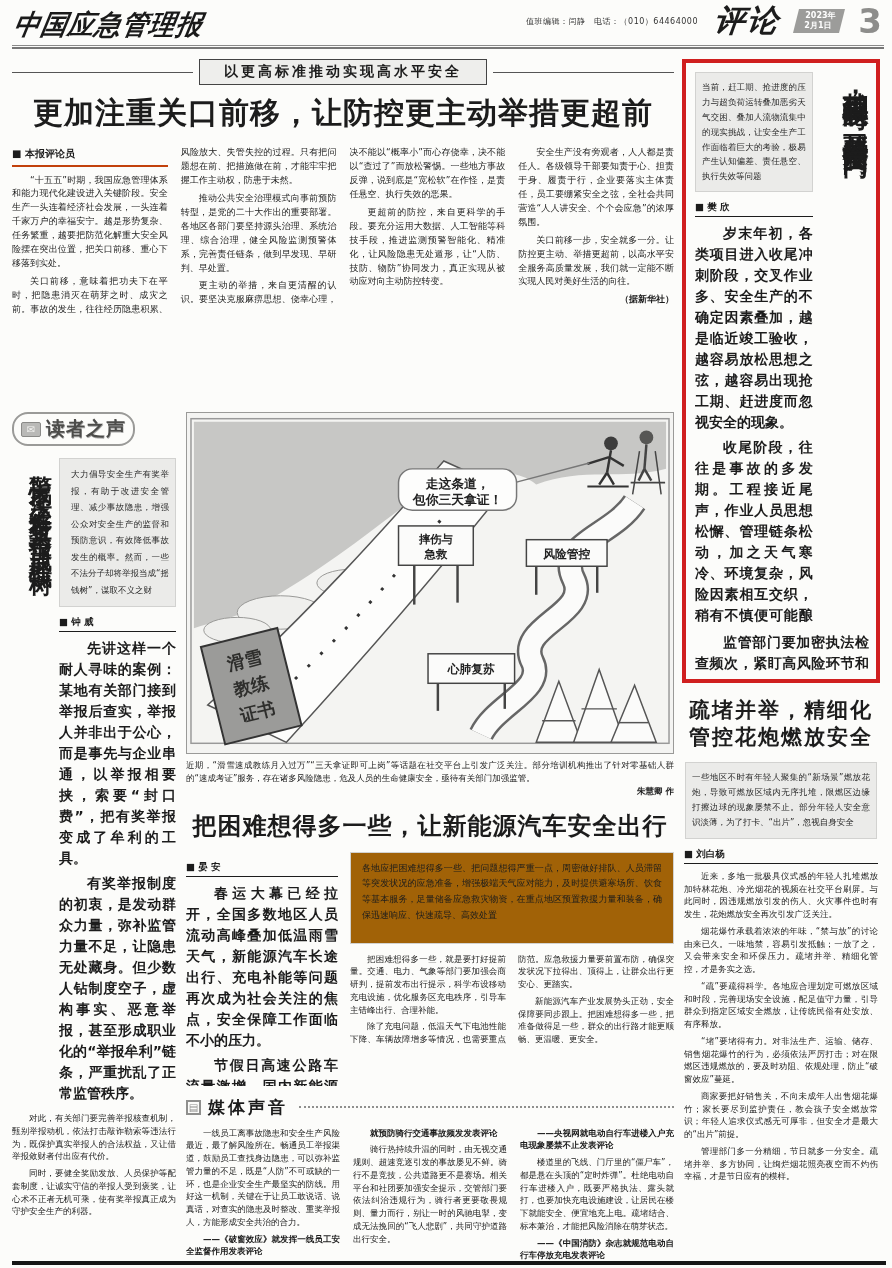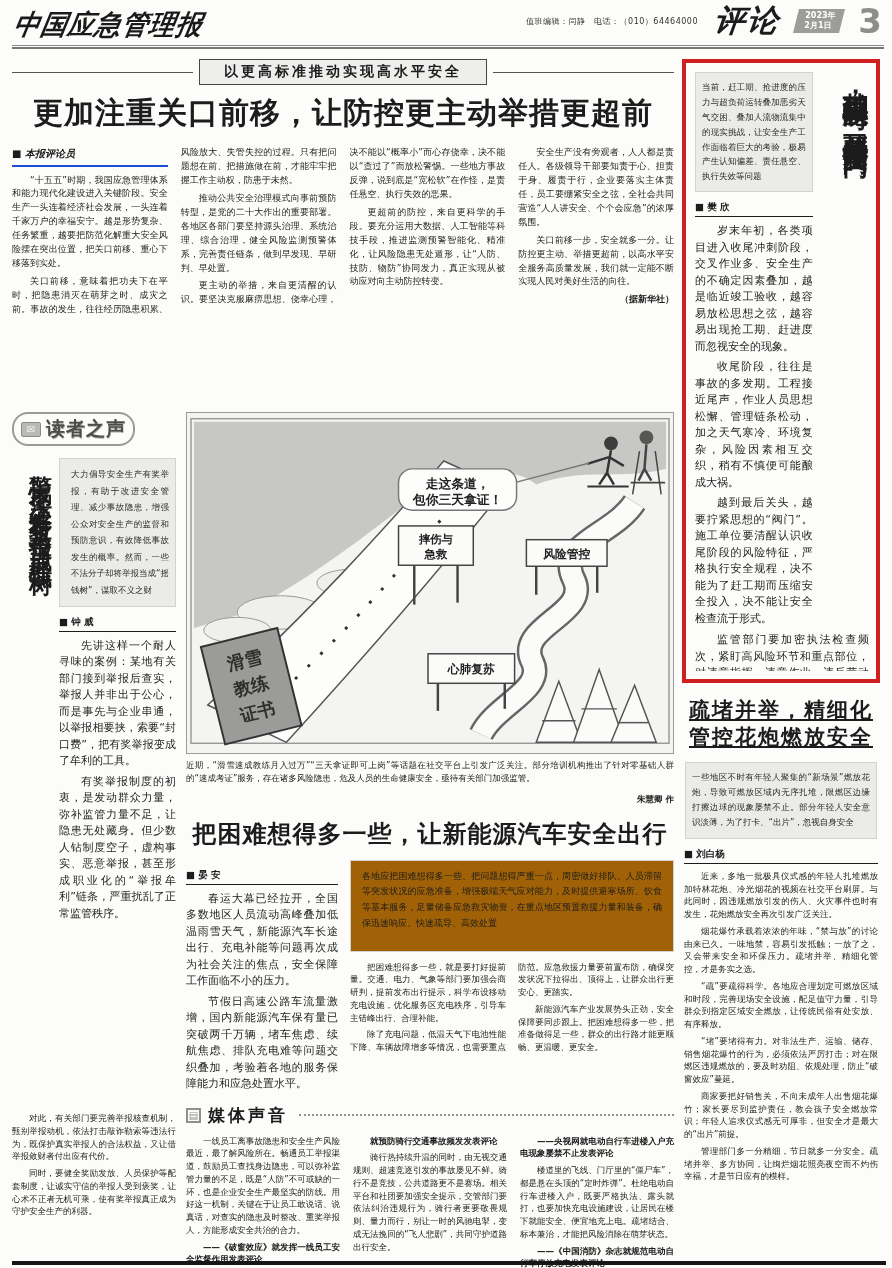"■ 本报评论员" .article-label { border-bottom: 2px solid #1d4ed8 -> 2px solid #c2410c; font-style: italic -> none }
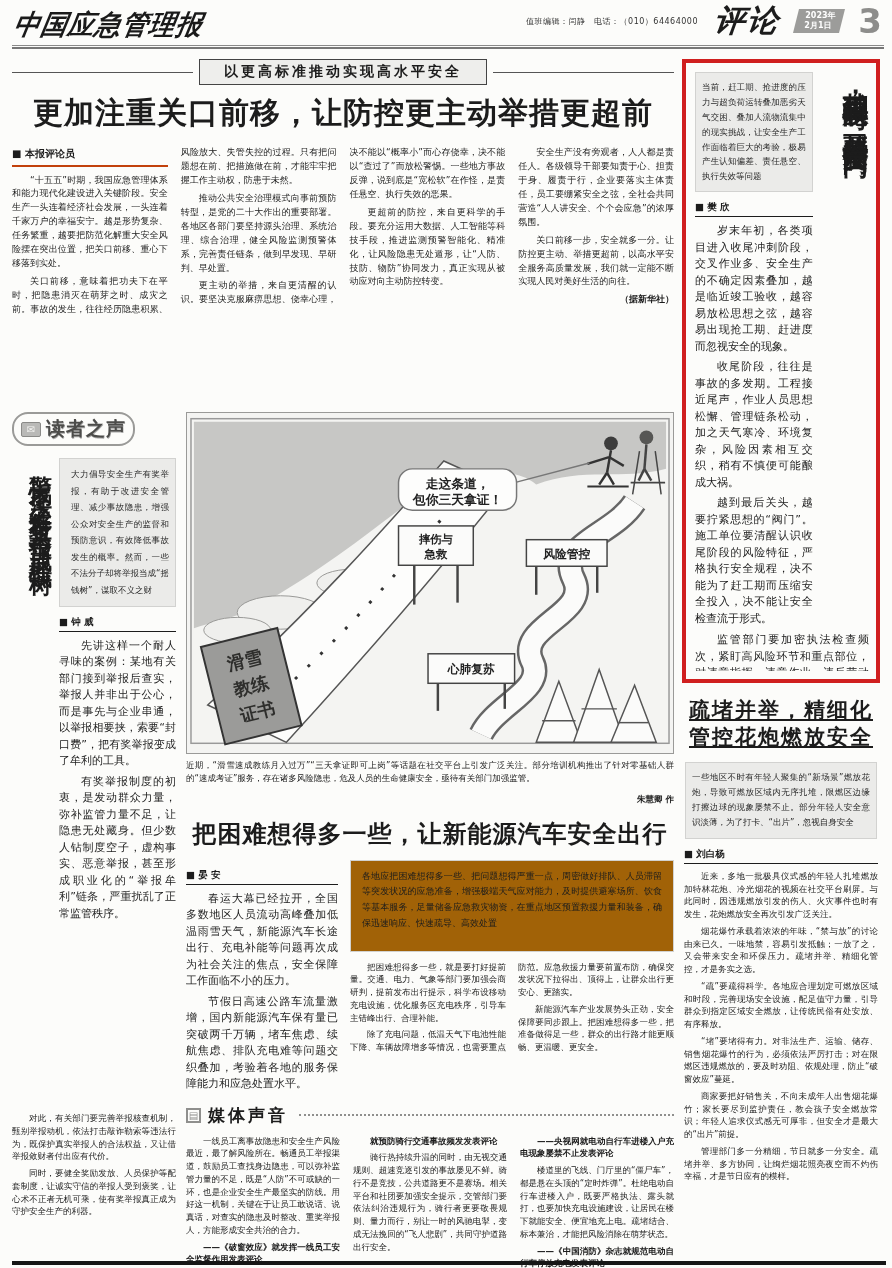"岁末年初，各类项目进入收尾冲刺阶段，交叉作业多、安全生产的不确定因素叠加，越是临" .small-body { font-size: 11px -> 14px; font-weight: none -> bold }
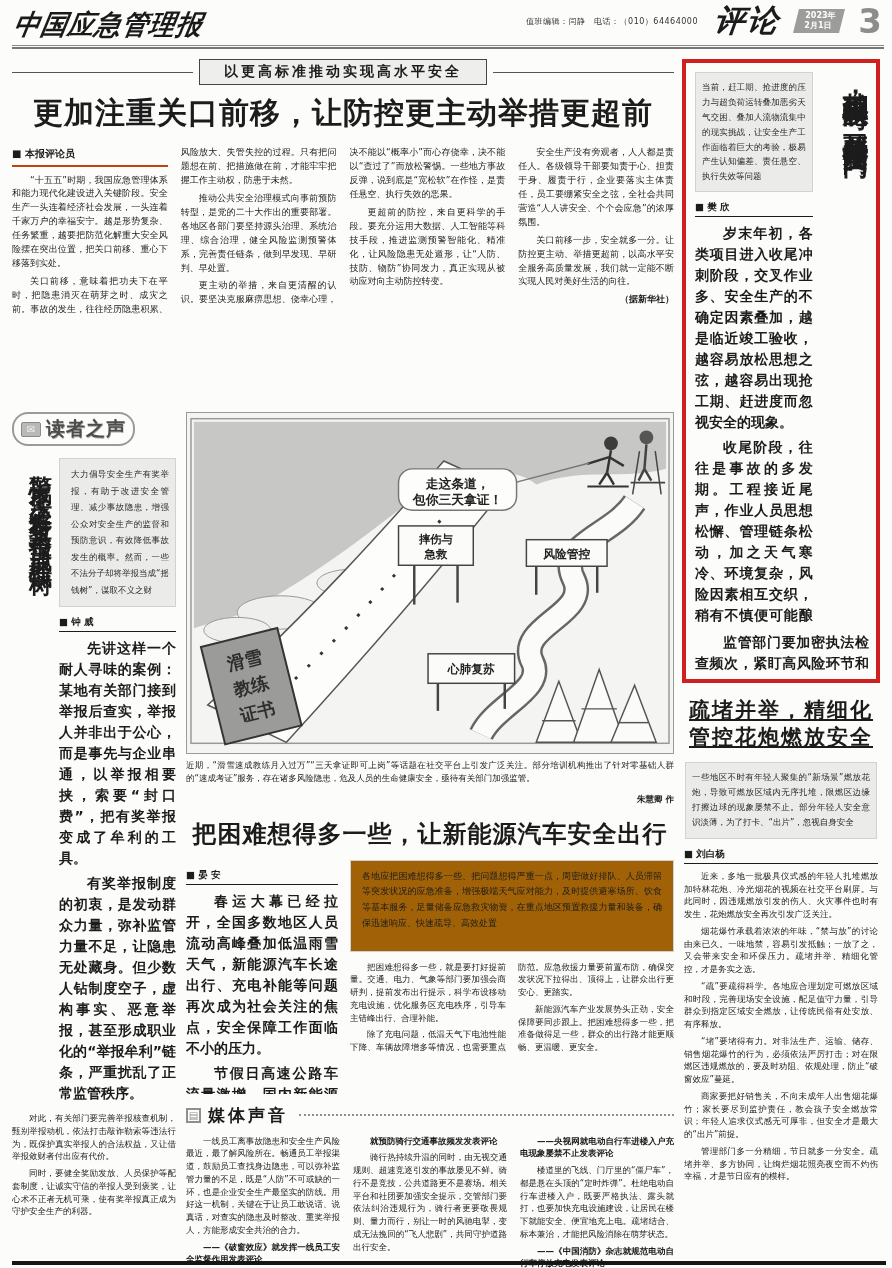"疏堵并举，精细化" .fc-headline { text-decoration: underline -> none }
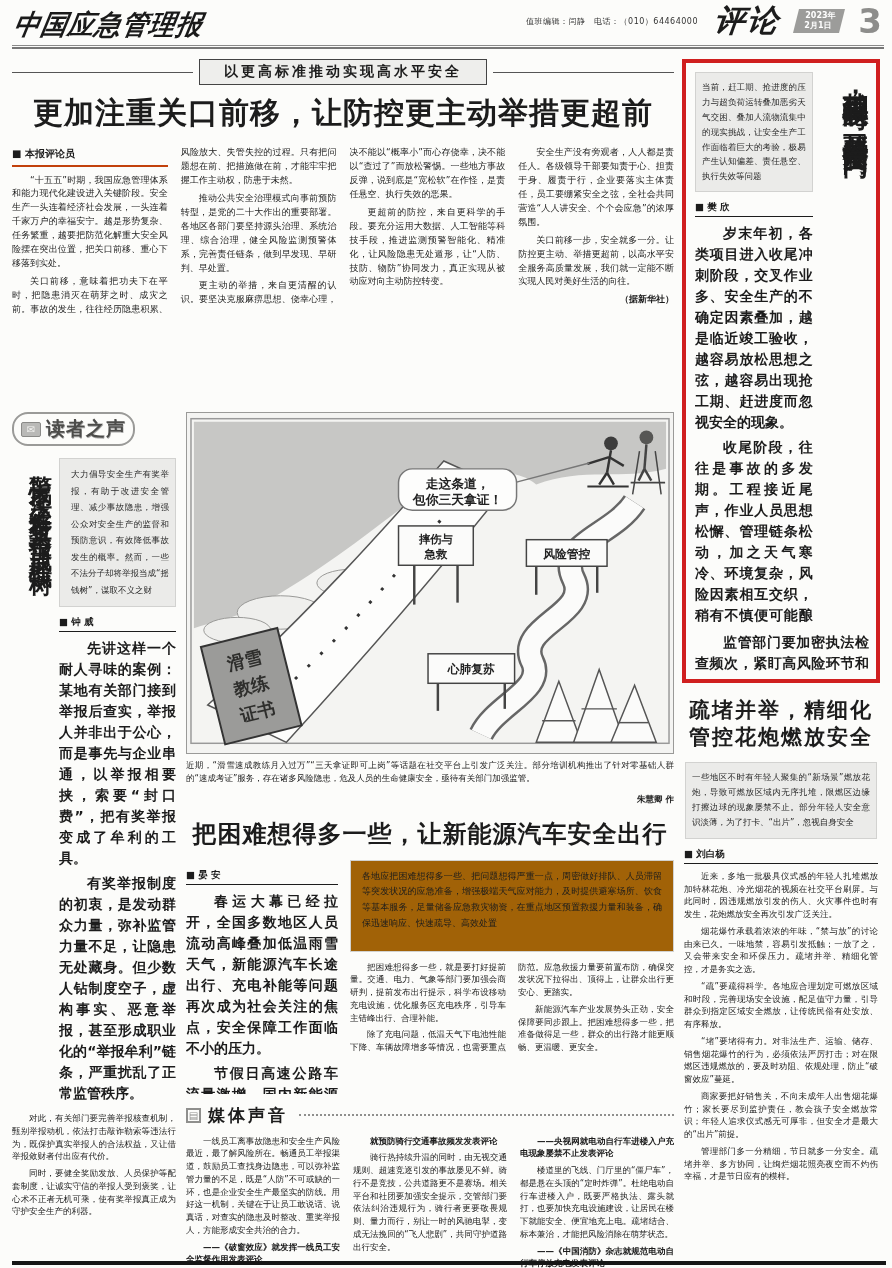"朱慧卿 作" .cartoon-credit { margin-top: 9px -> 1px }
